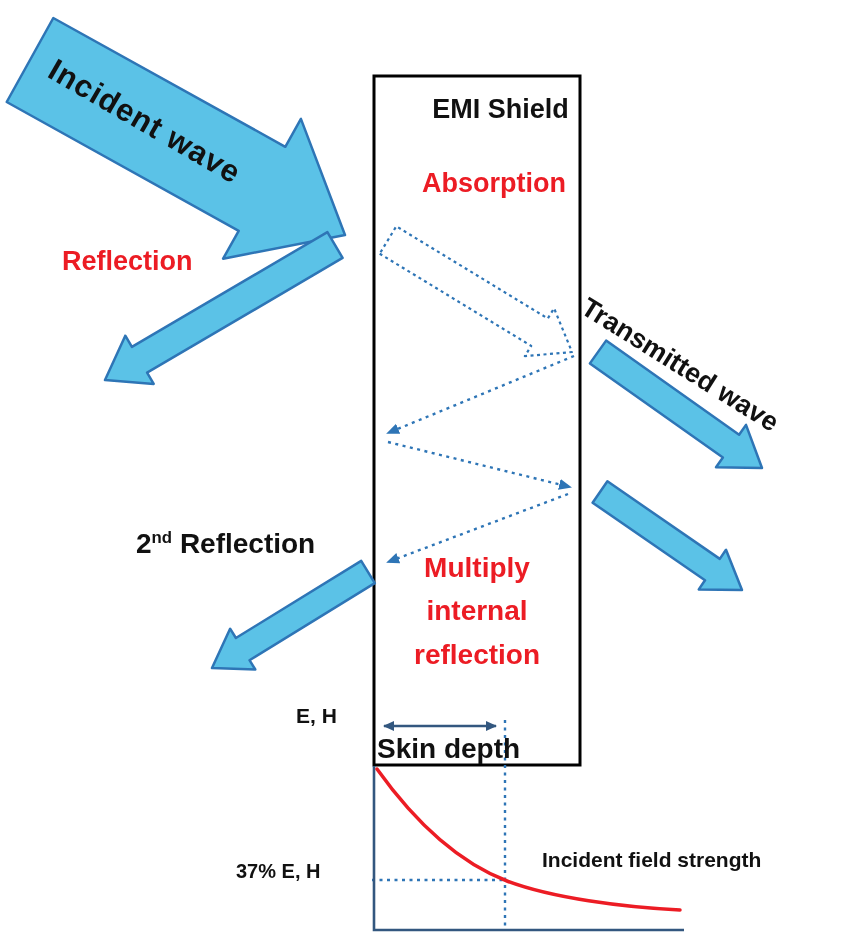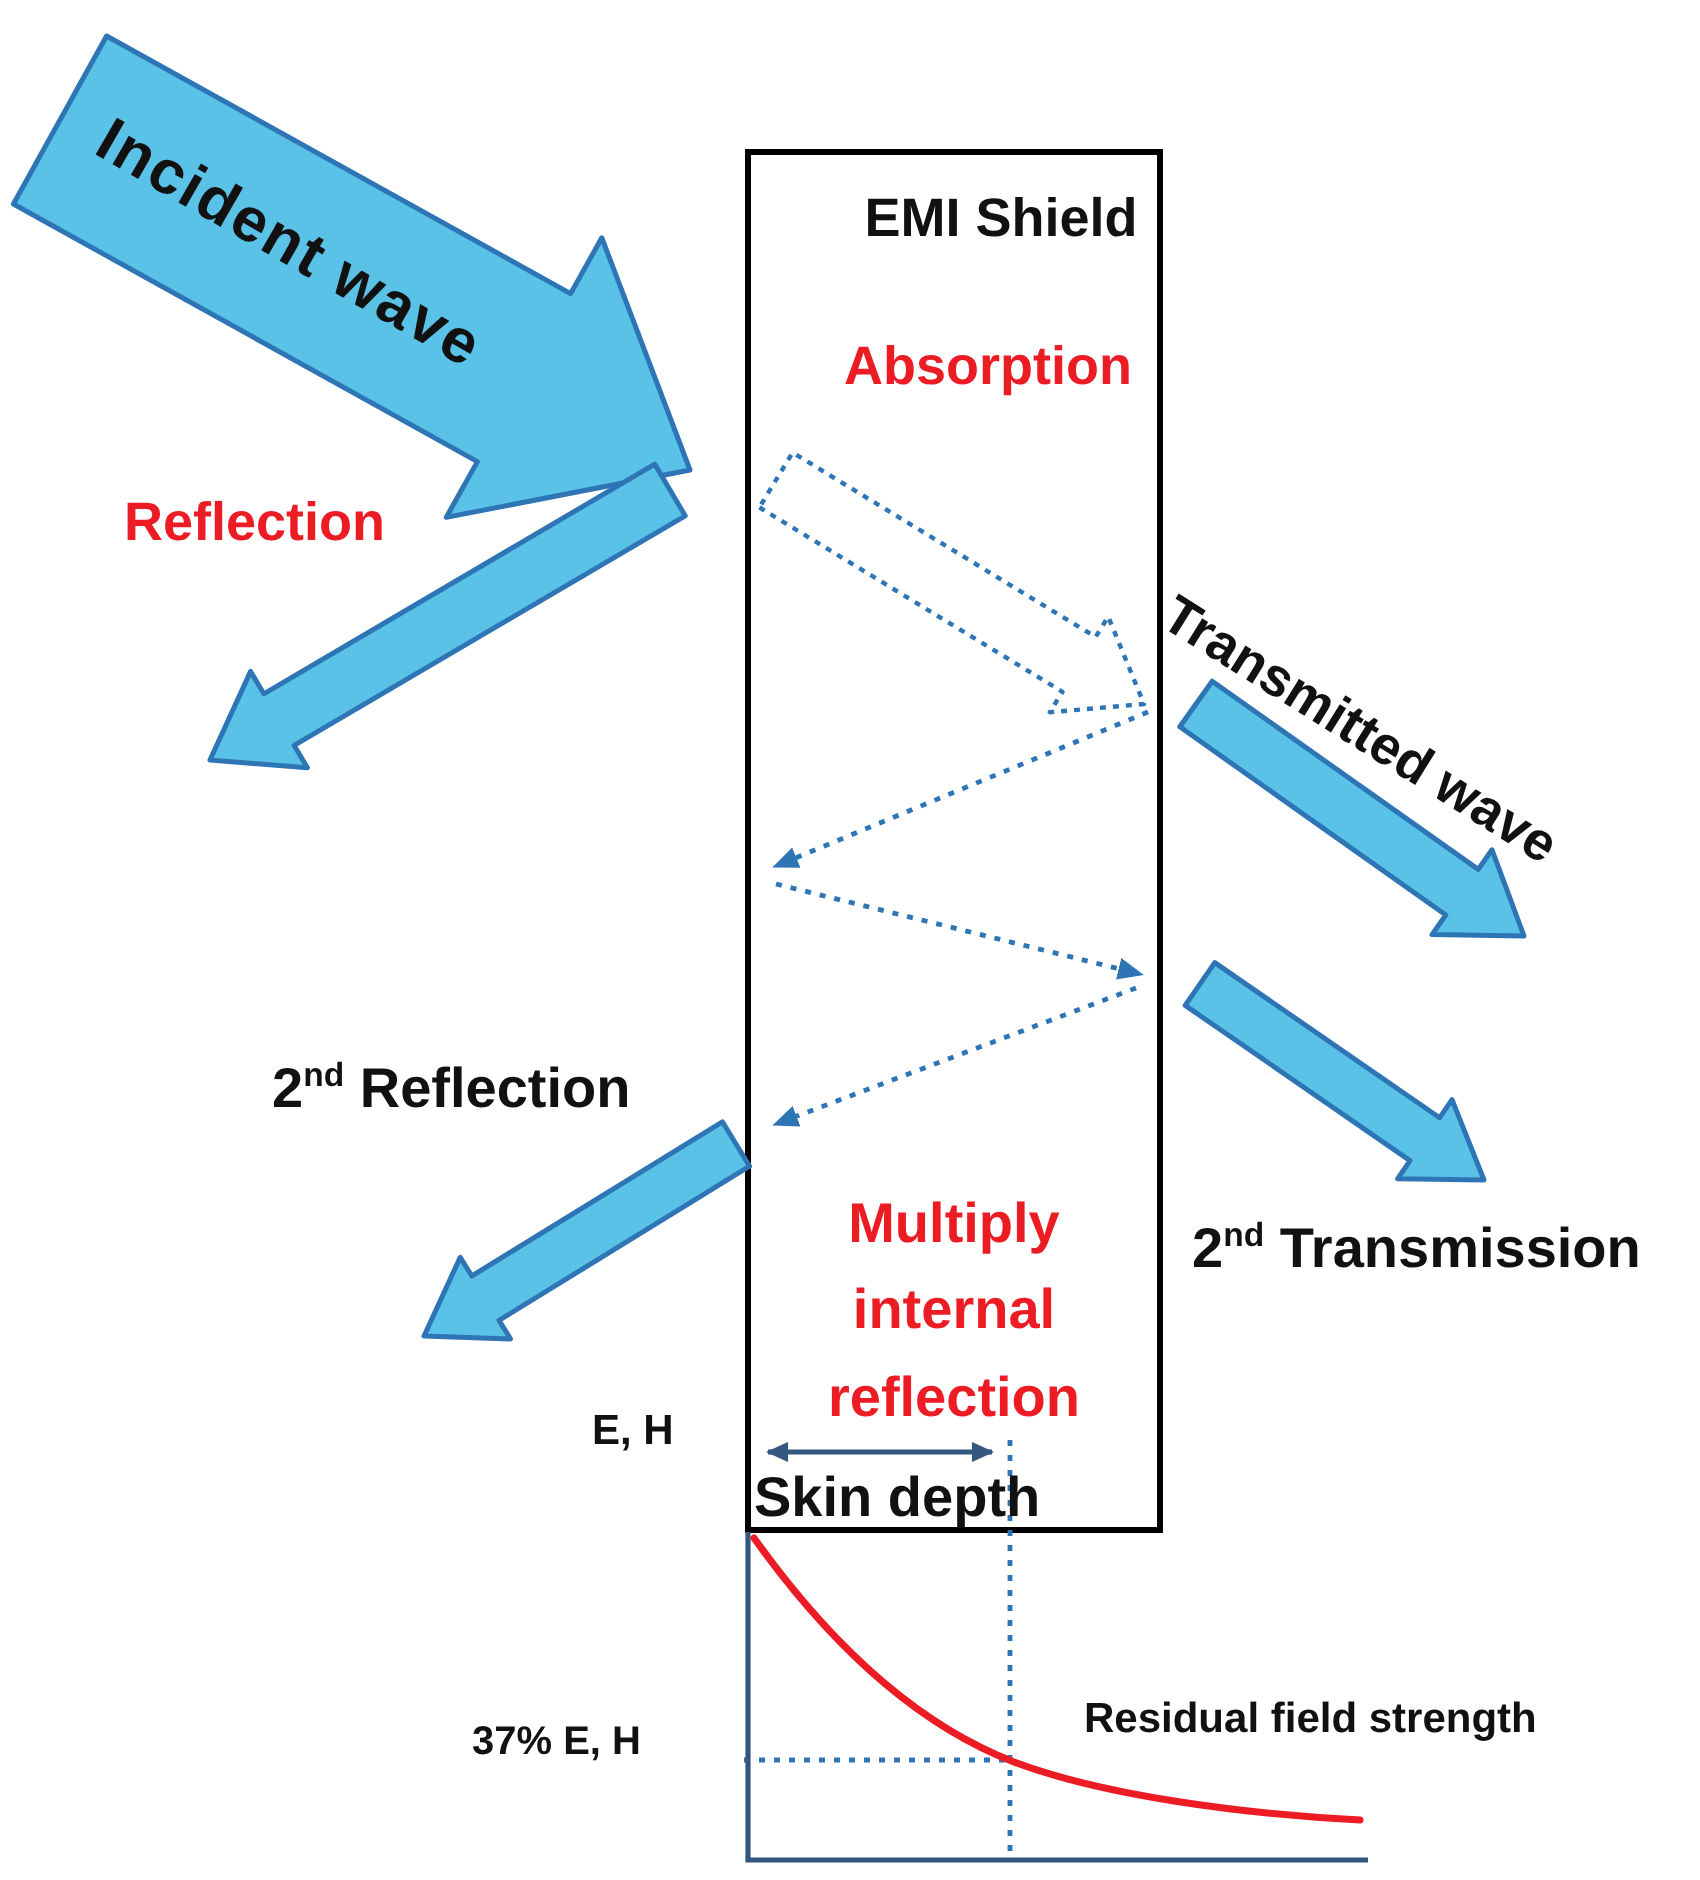"Multiply" div.label { top: 590px -> 546px }
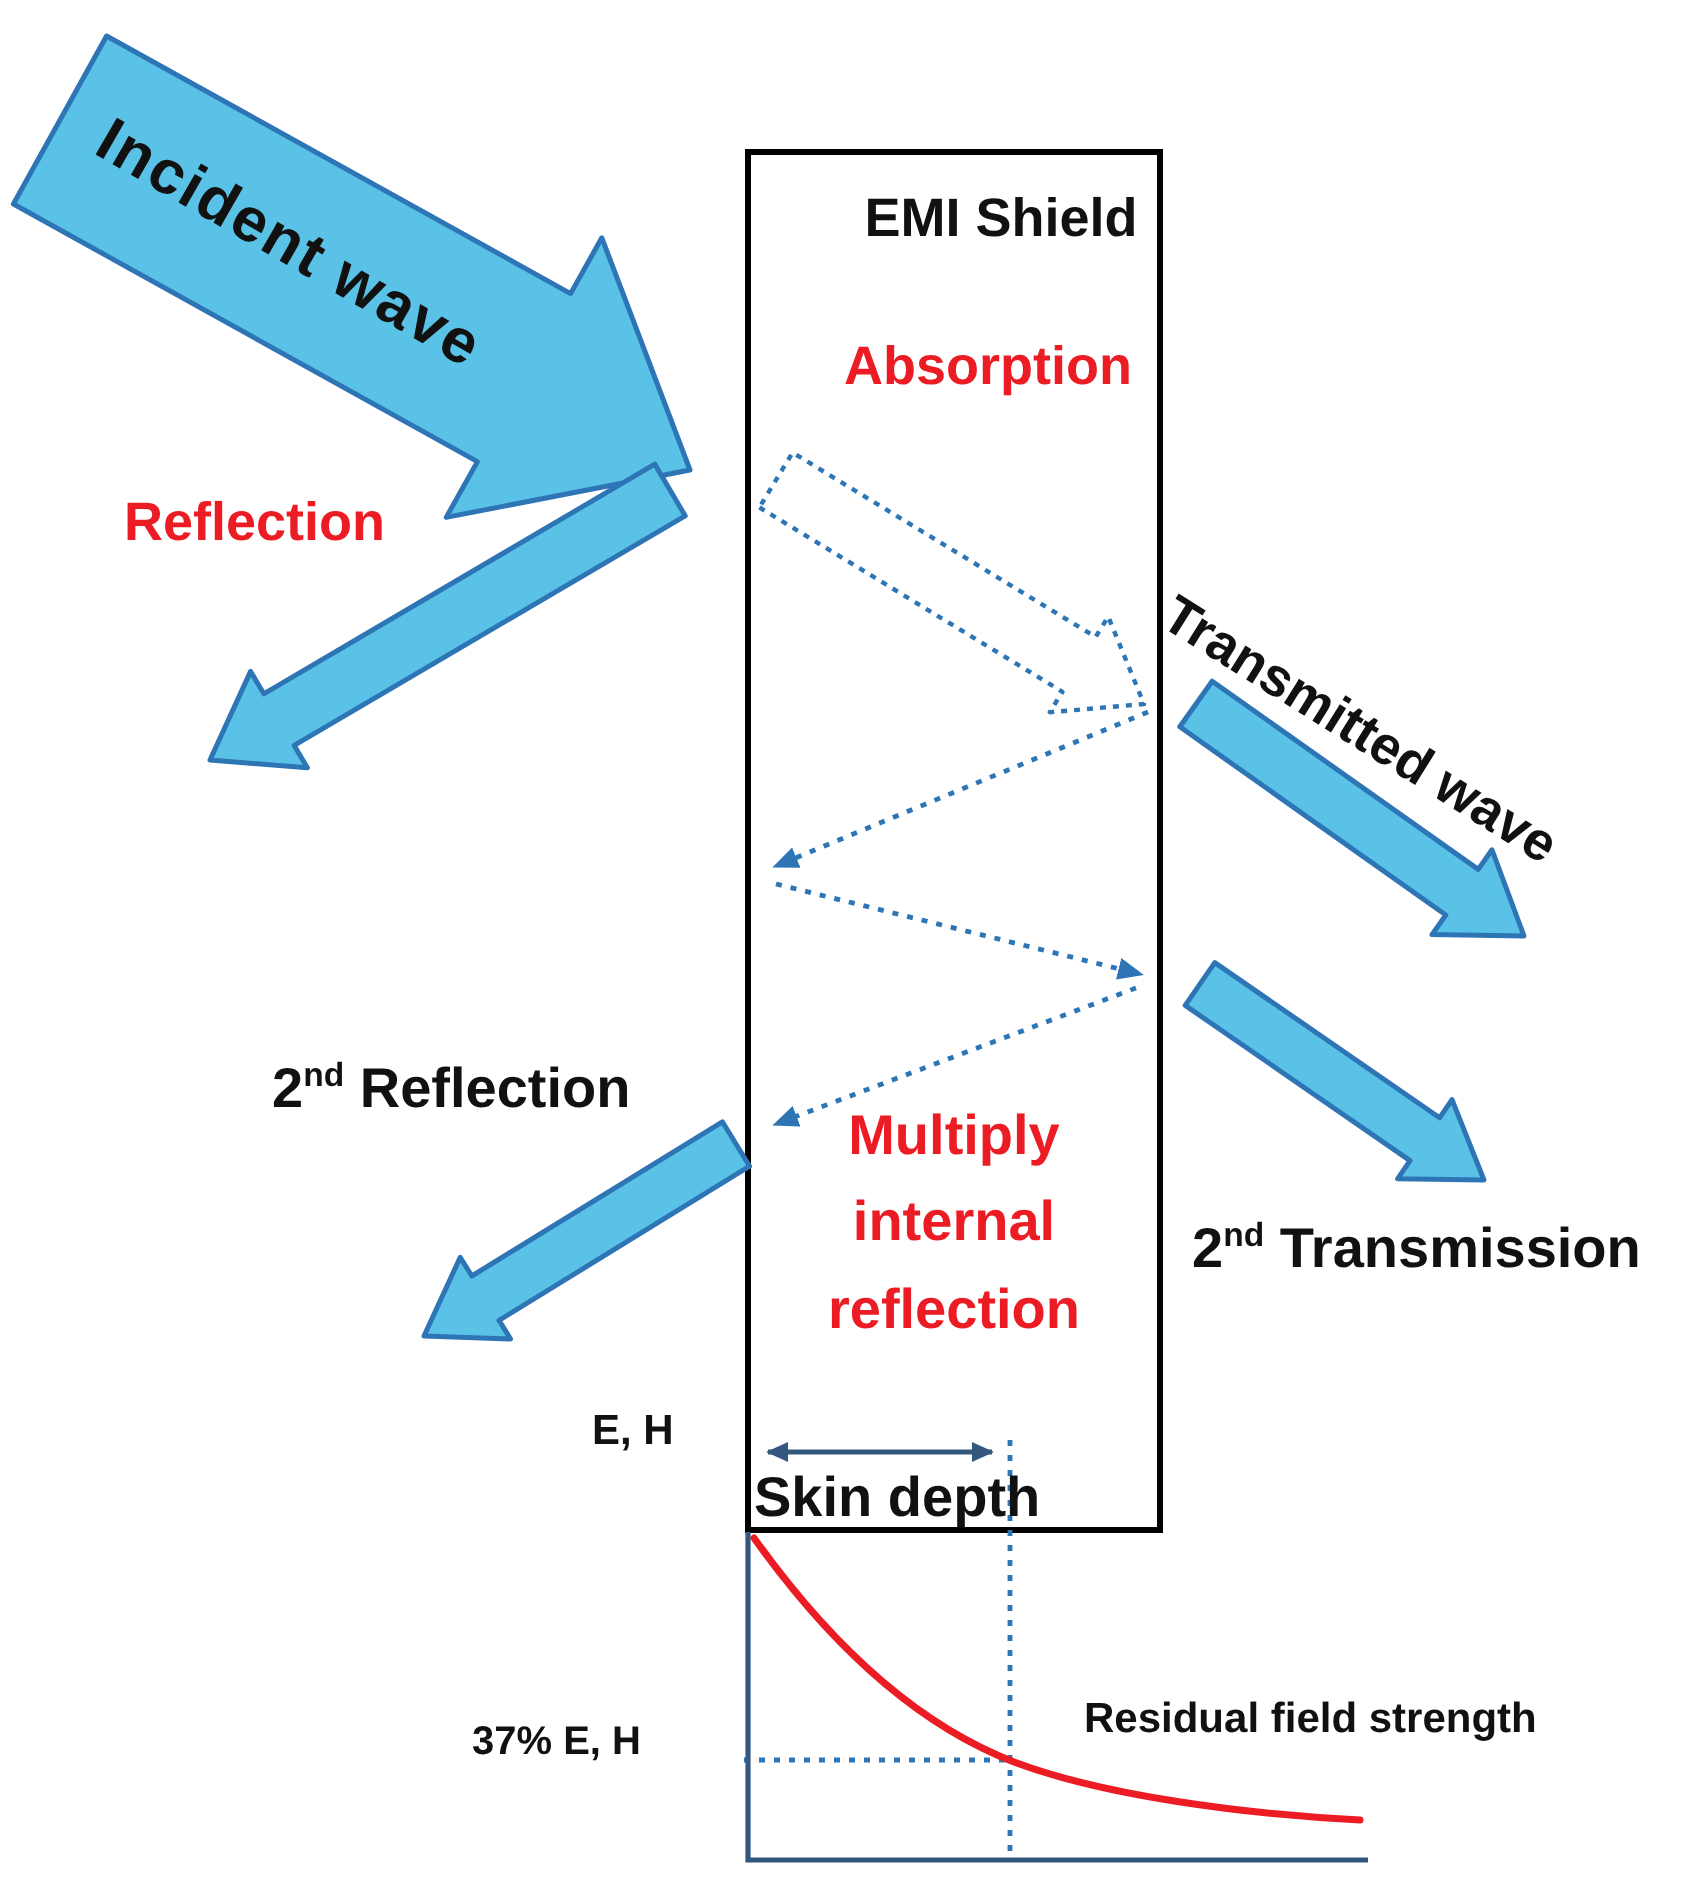"2nd Transmission" div.label { html: <div> <span>2</span><sup>nd</sup> <span>Transmission</span> </div> -> none }
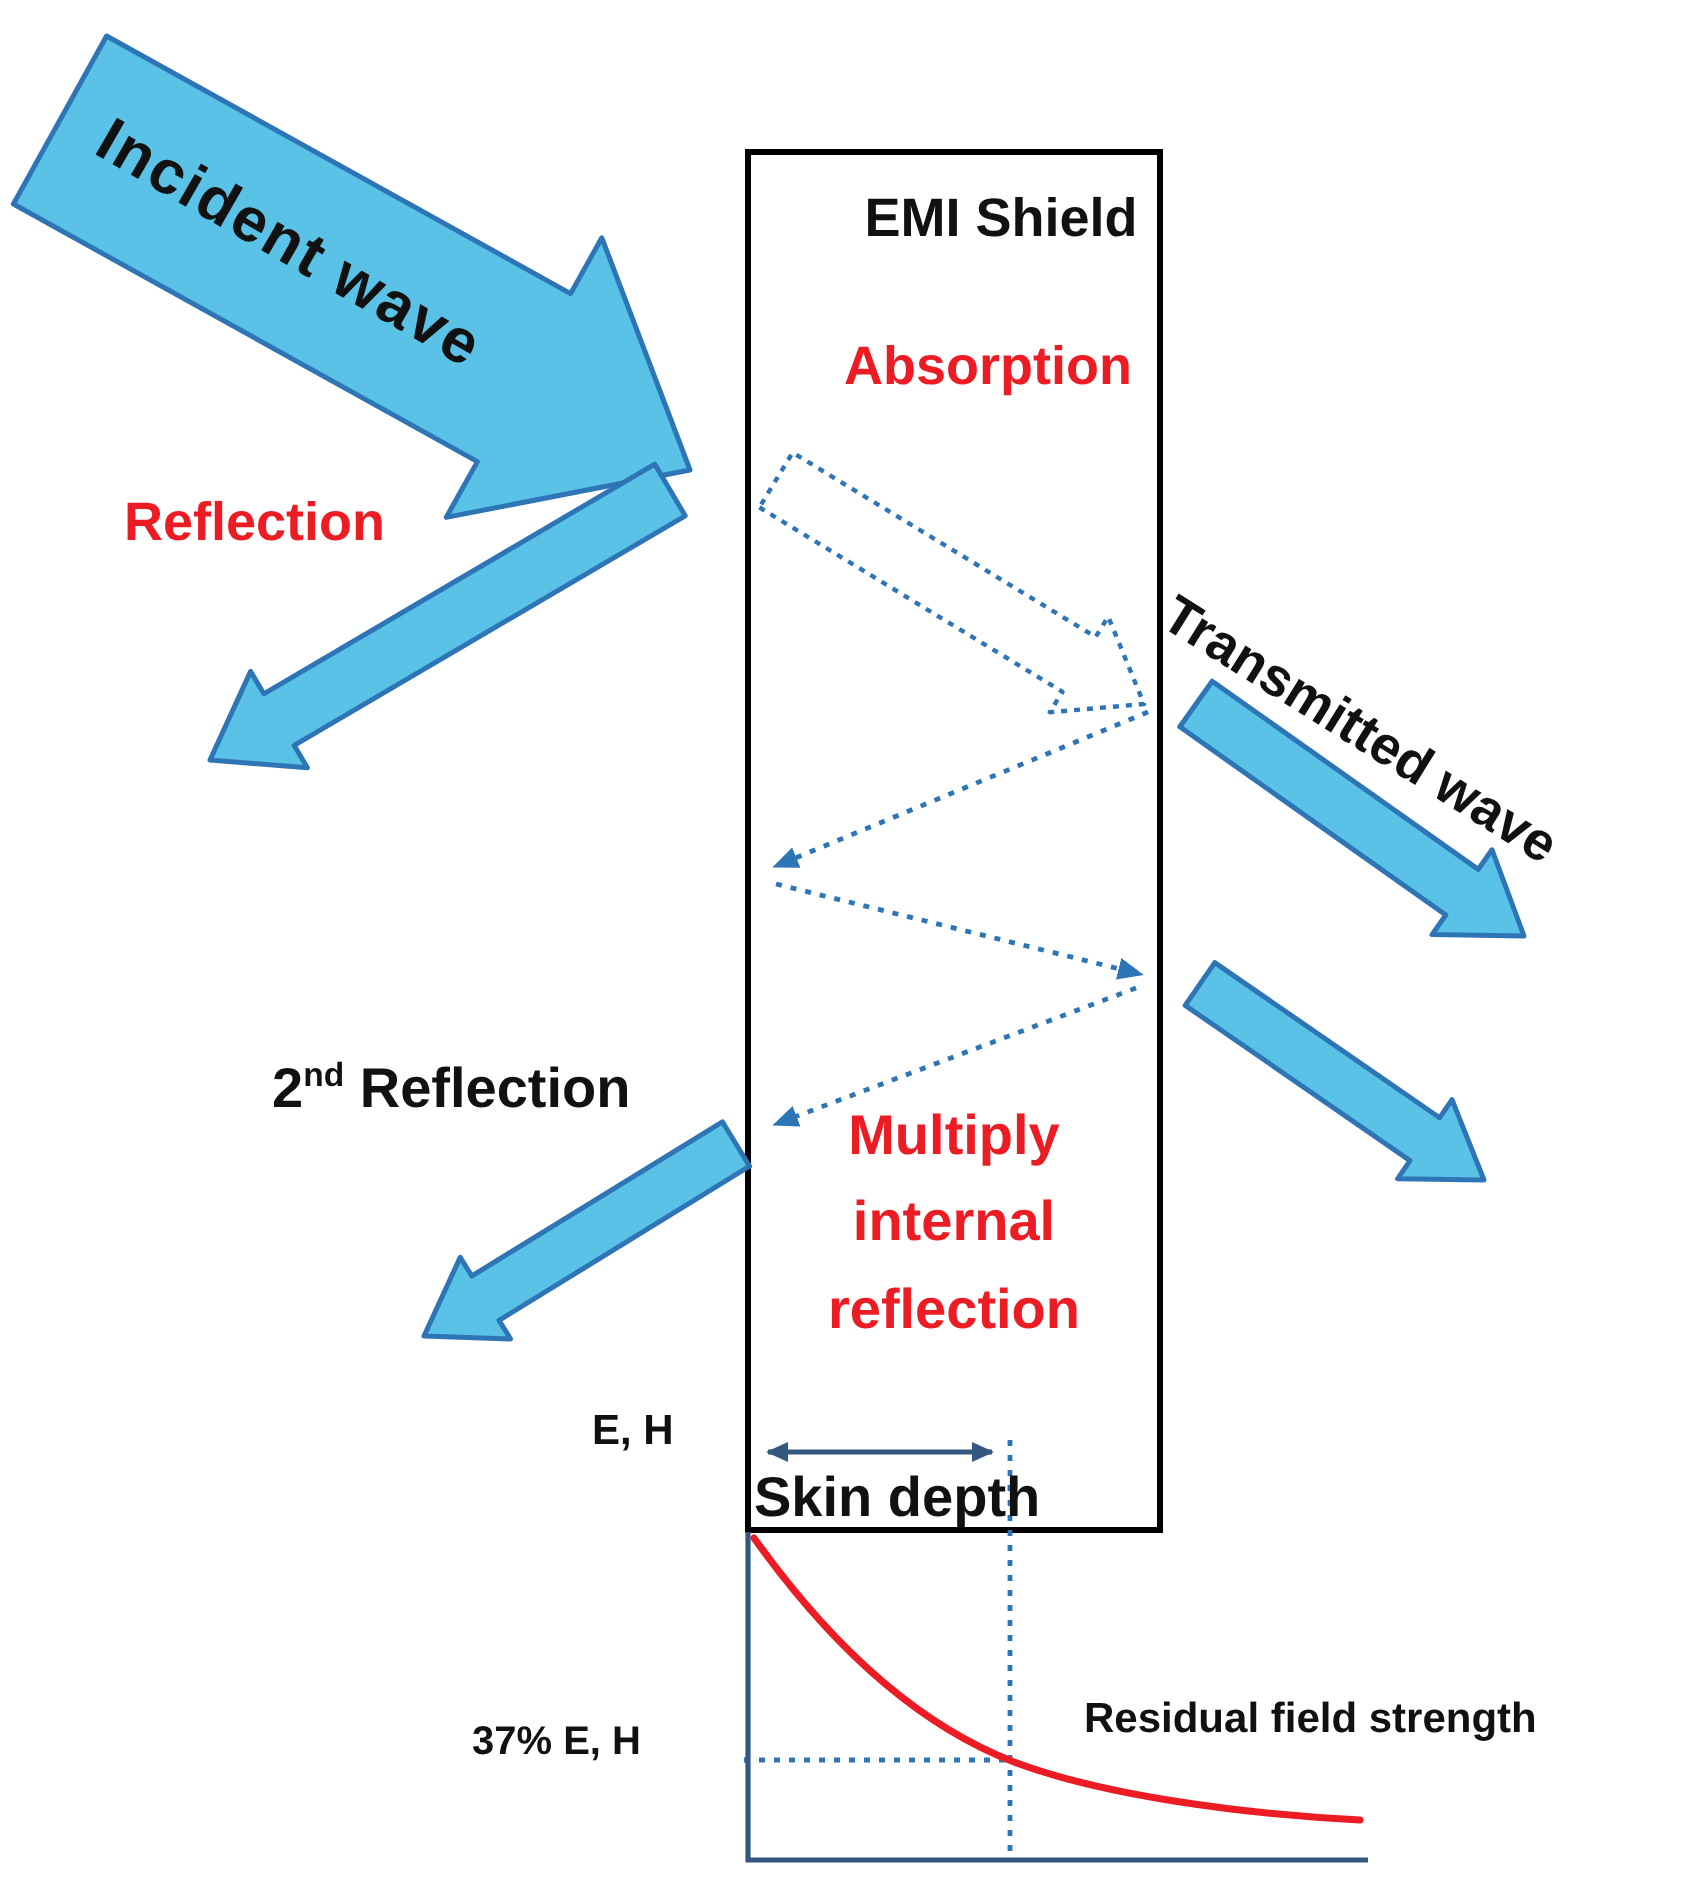"Residual field strength" div.label { text: Residual -> Incident }
